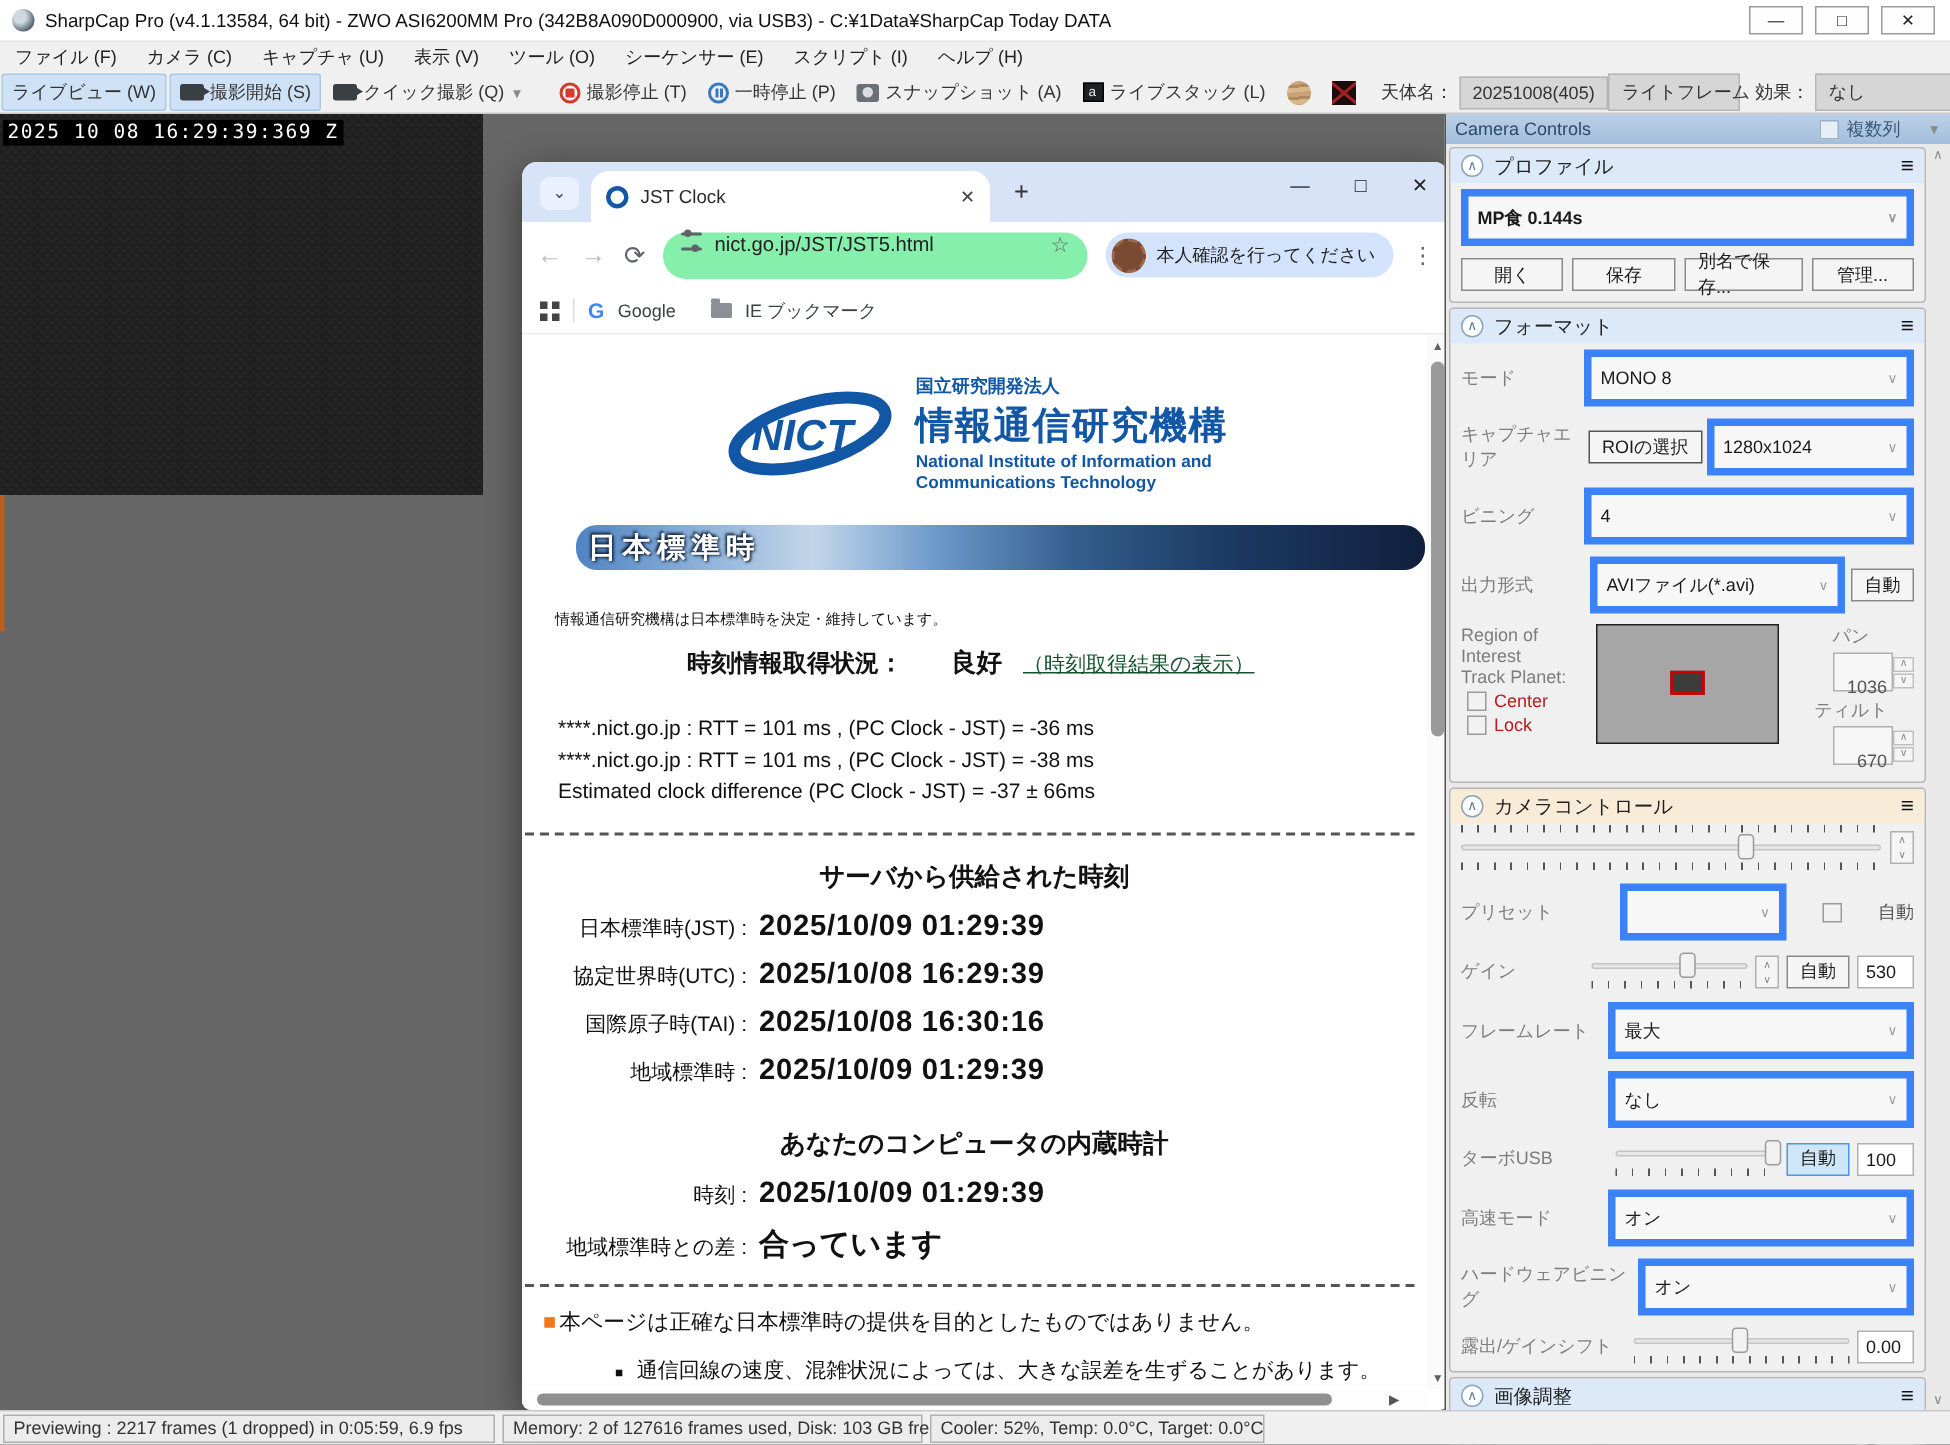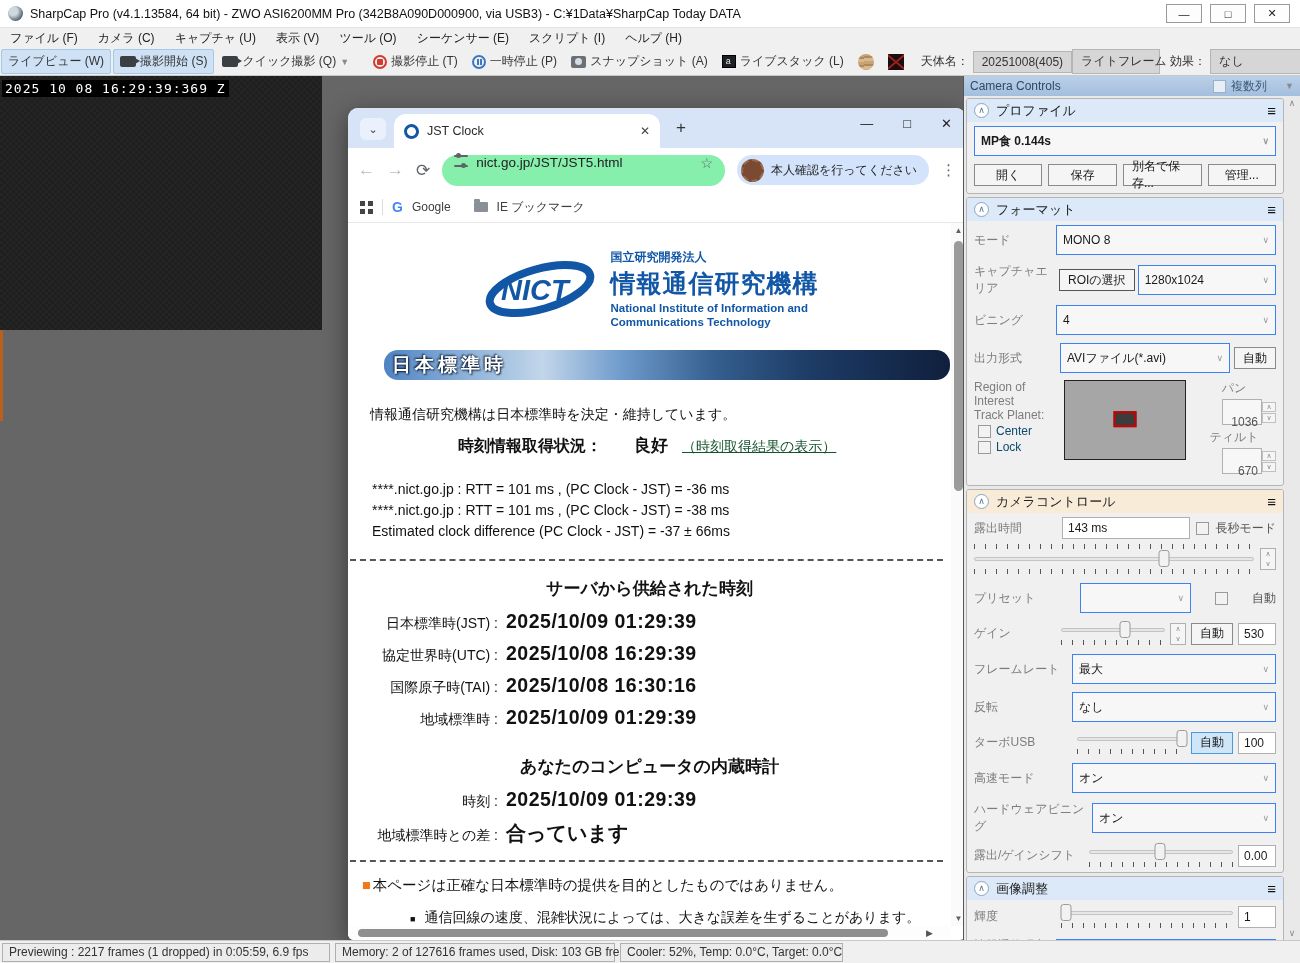"MP食 0.144s" .combo { border: 1px solid #3b82f6 -> 5px solid #3b82f6 }
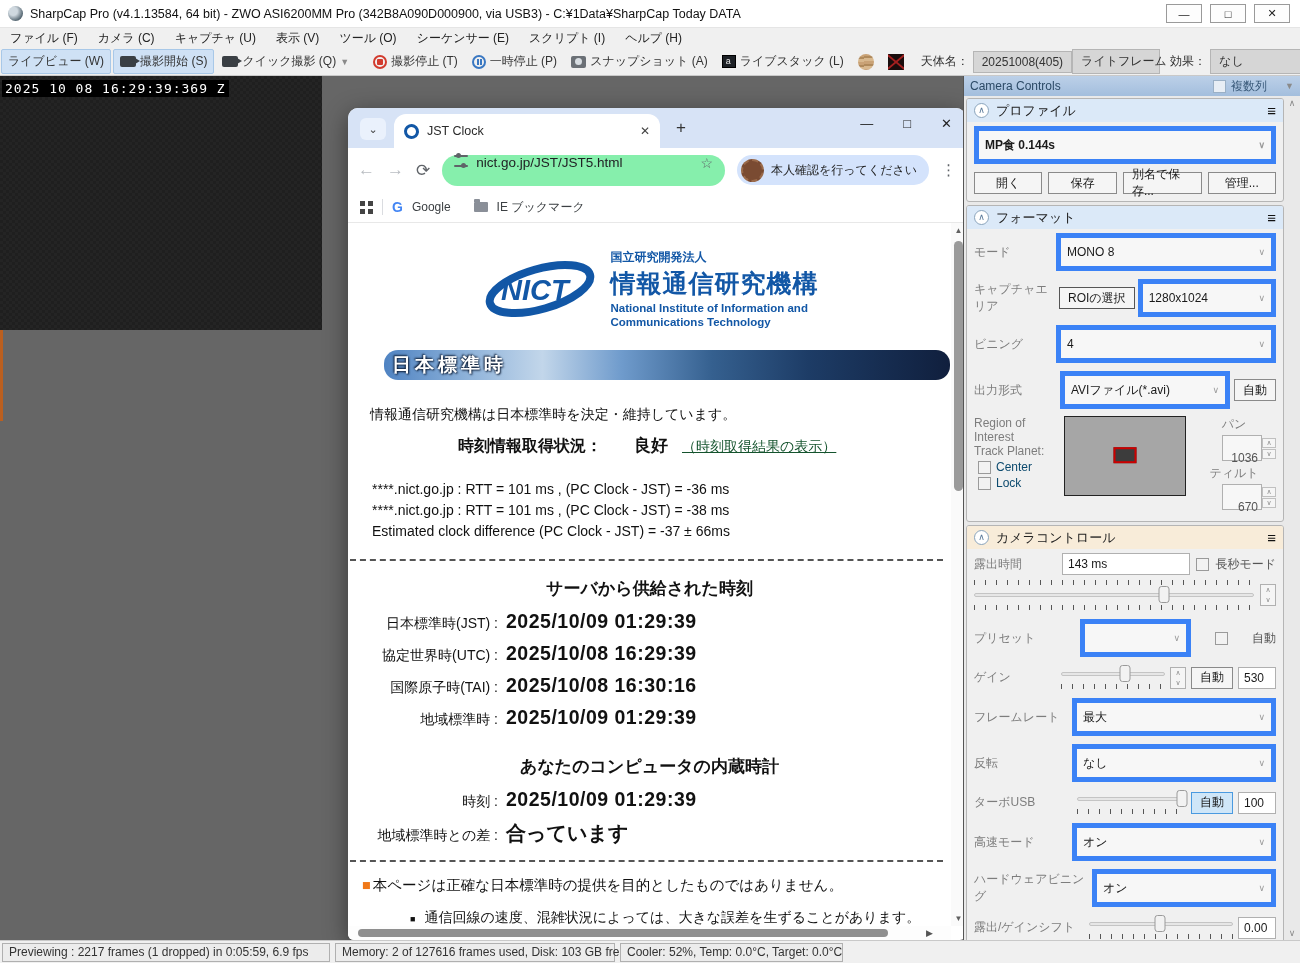"情報通信研究機構は日本標準時を決定・維持しています。" .intro { font-size: 14px -> 10px }
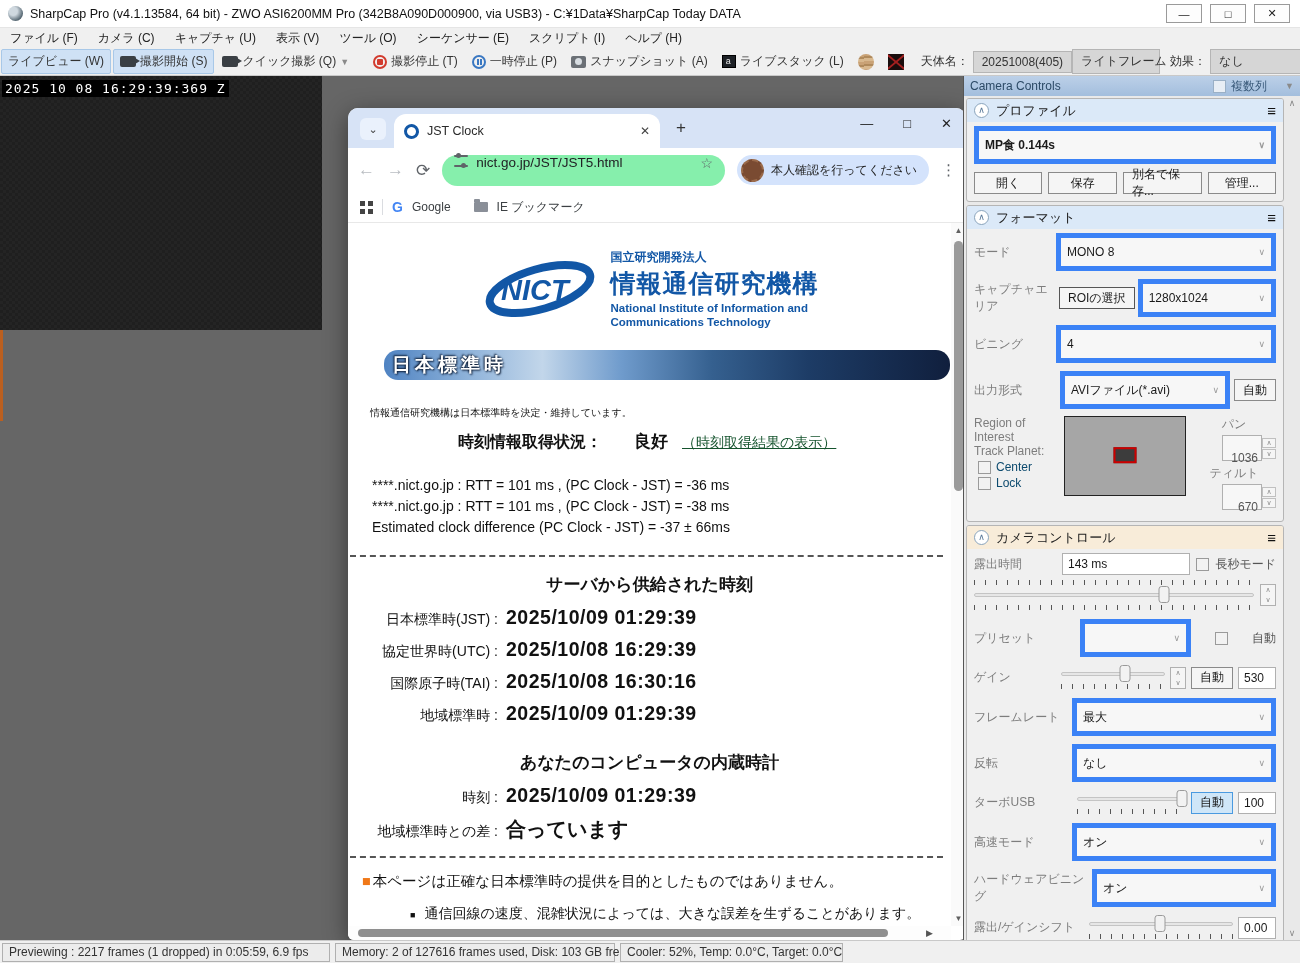"Center" .roicol1 .cline { color: #0c4a6e -> #b91c1c }
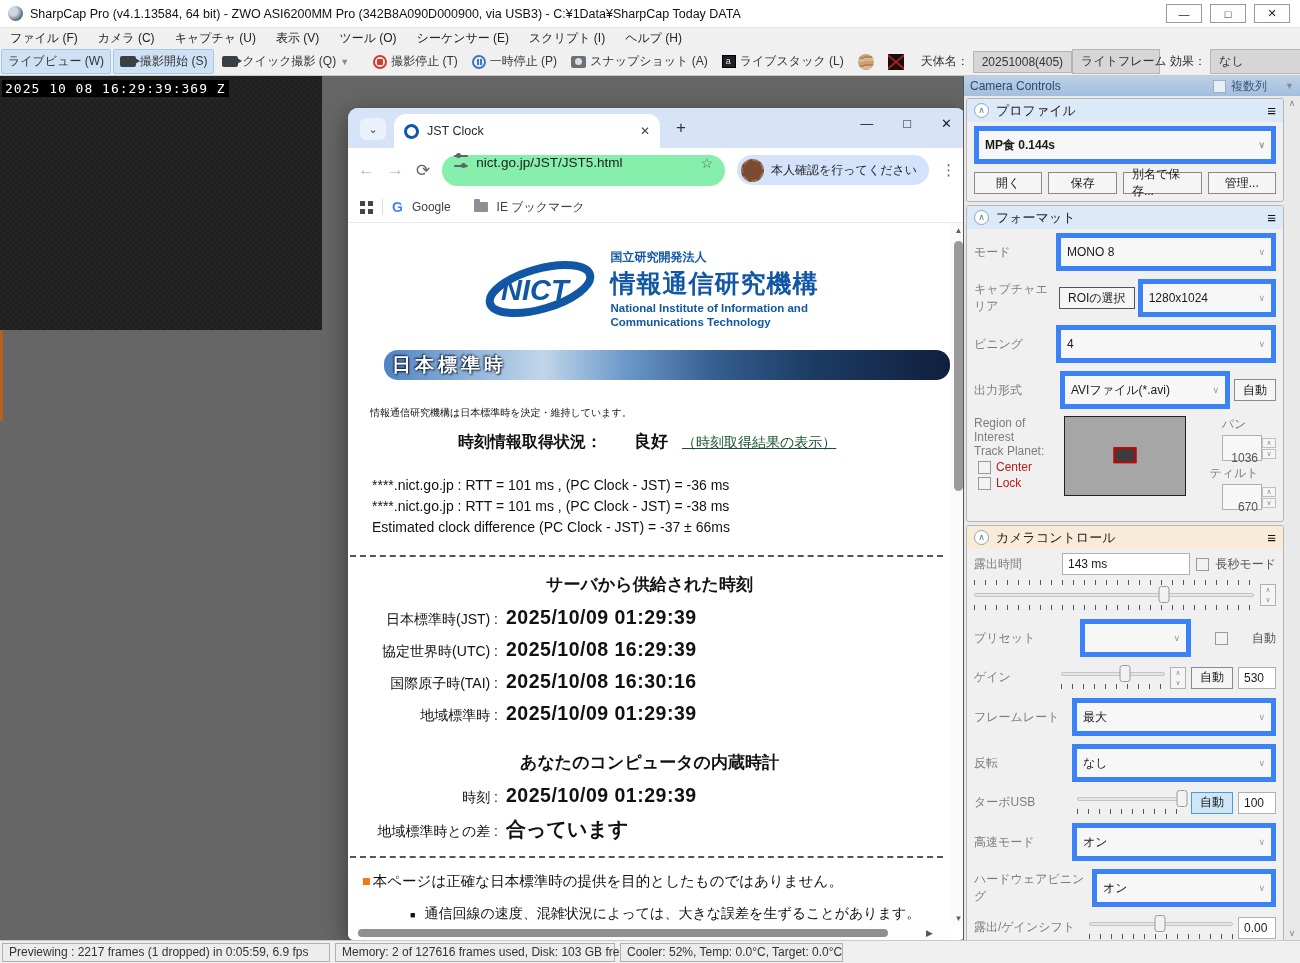"露出時間" div.row { html: <div> <span>露出時間</span> <span>143 ms</span> <span></span> <span>長秒モード</span> </div> -> none }
